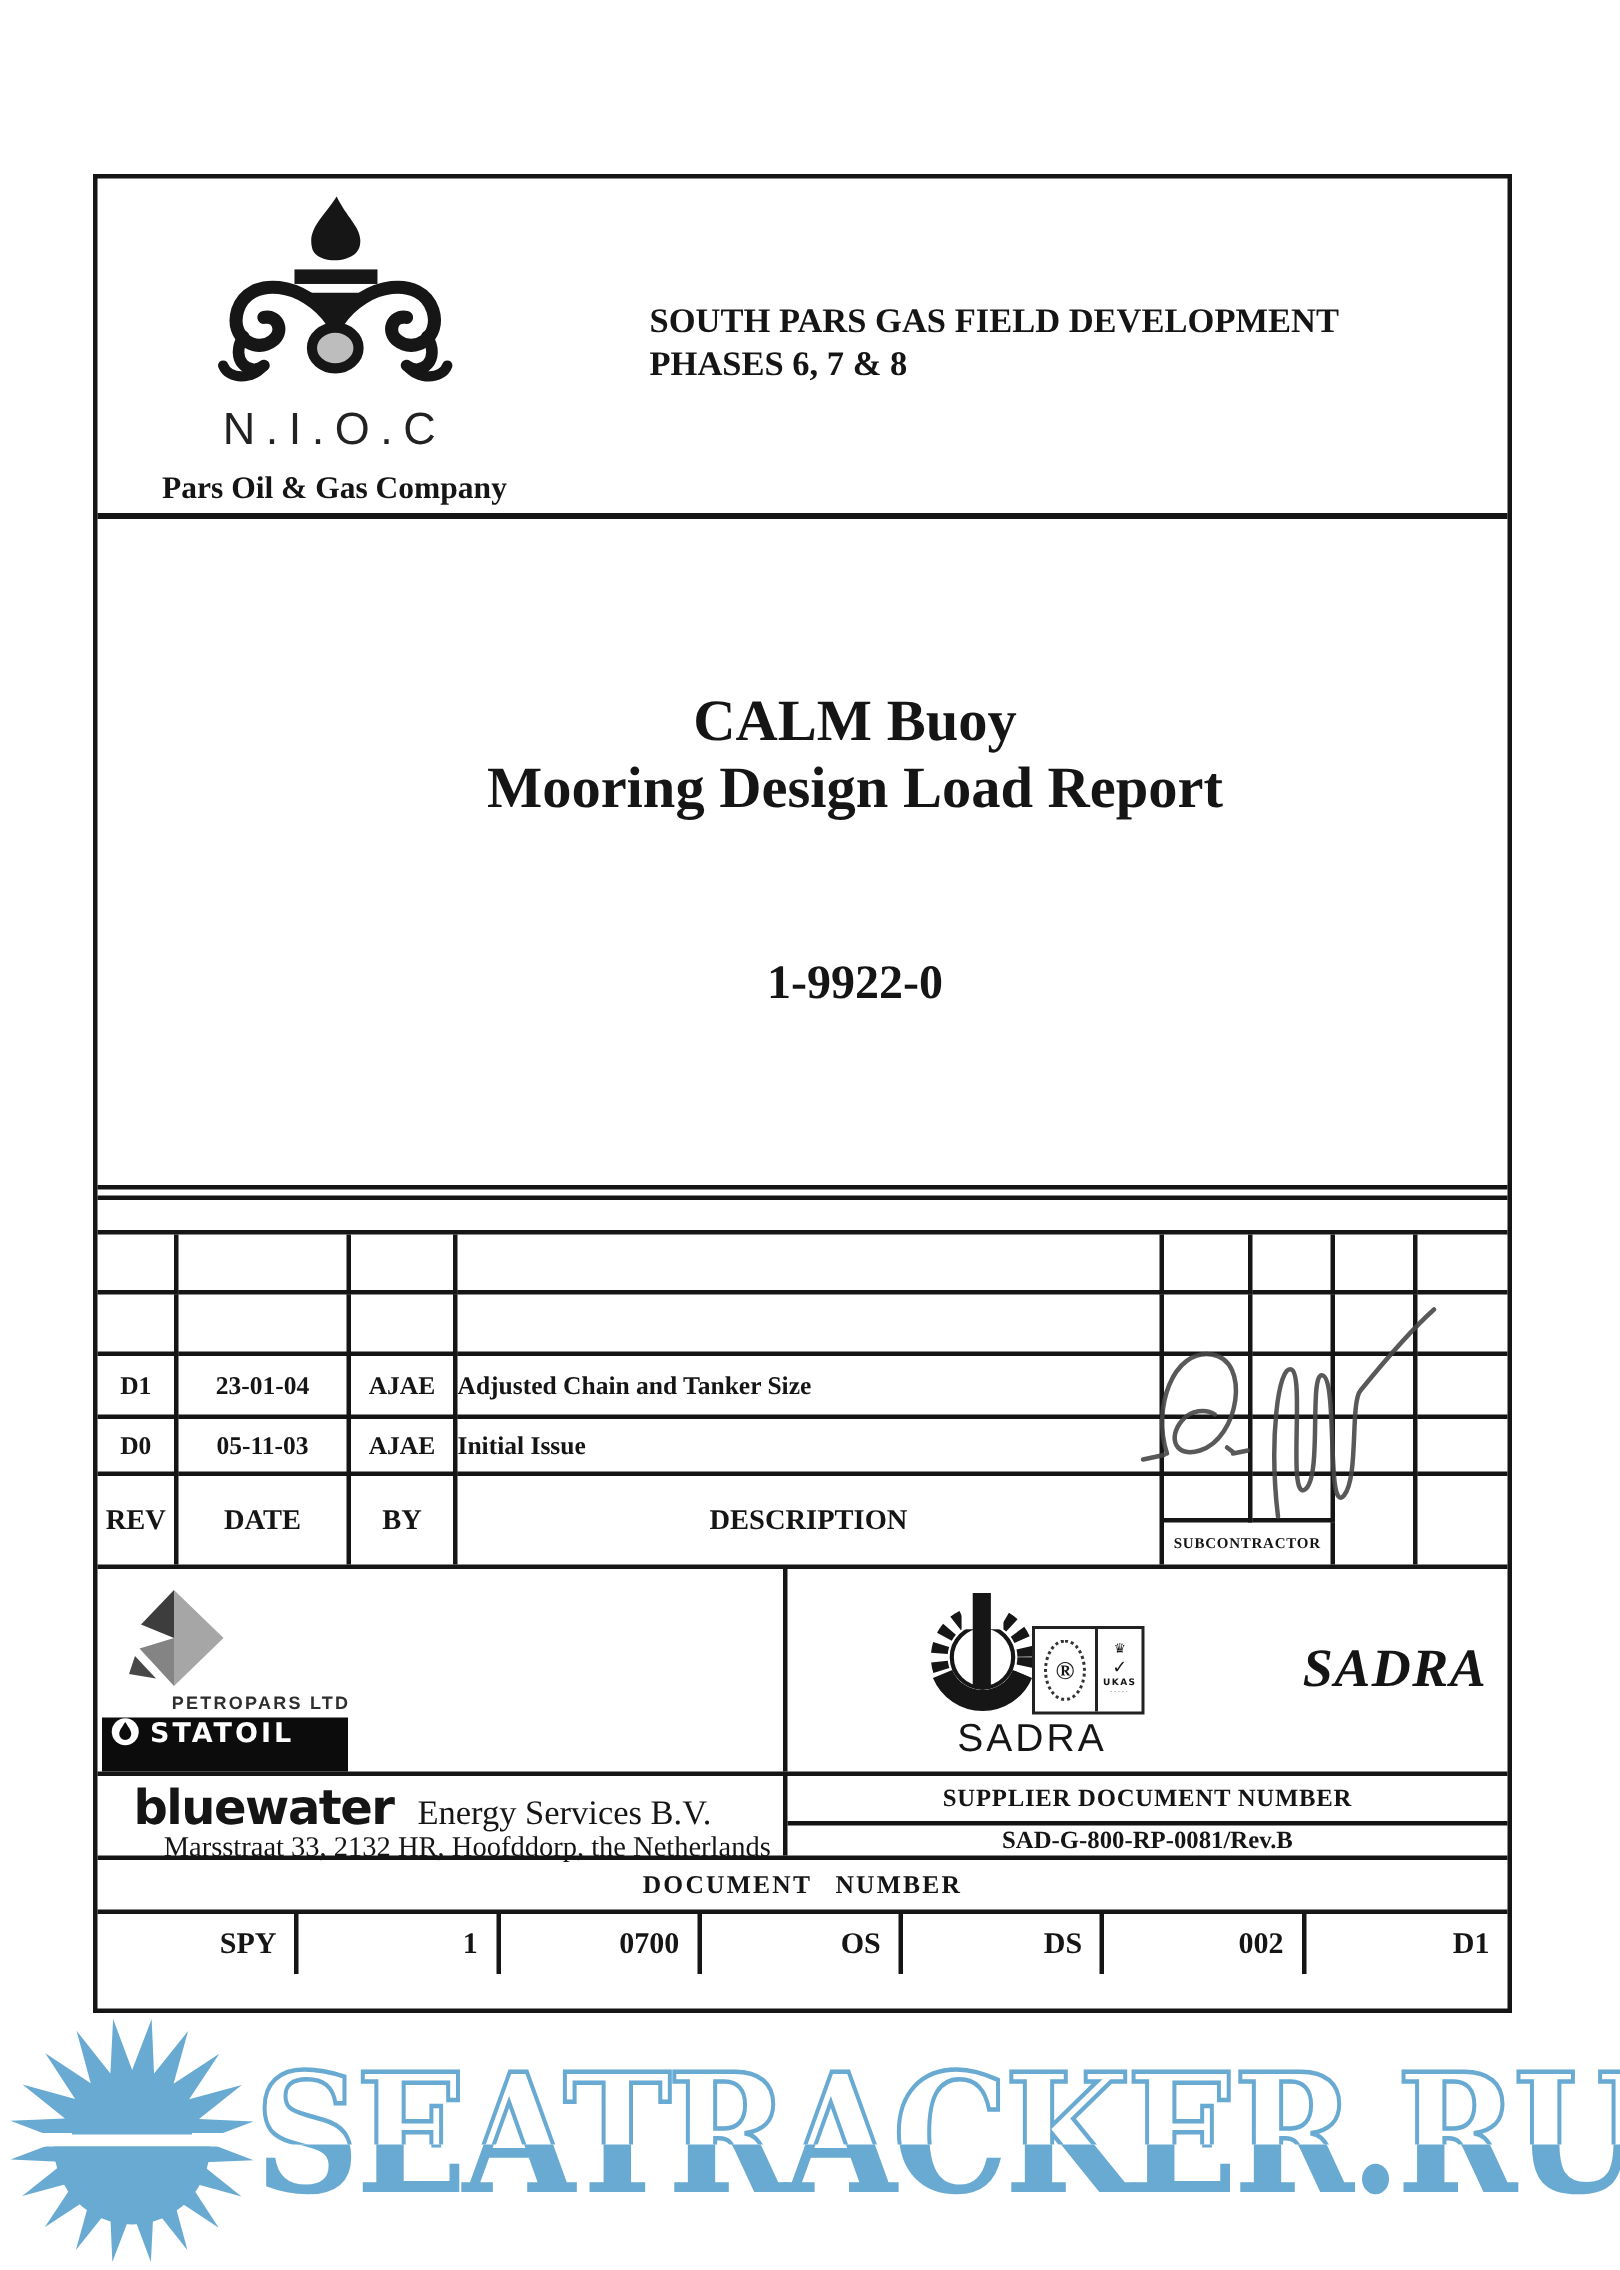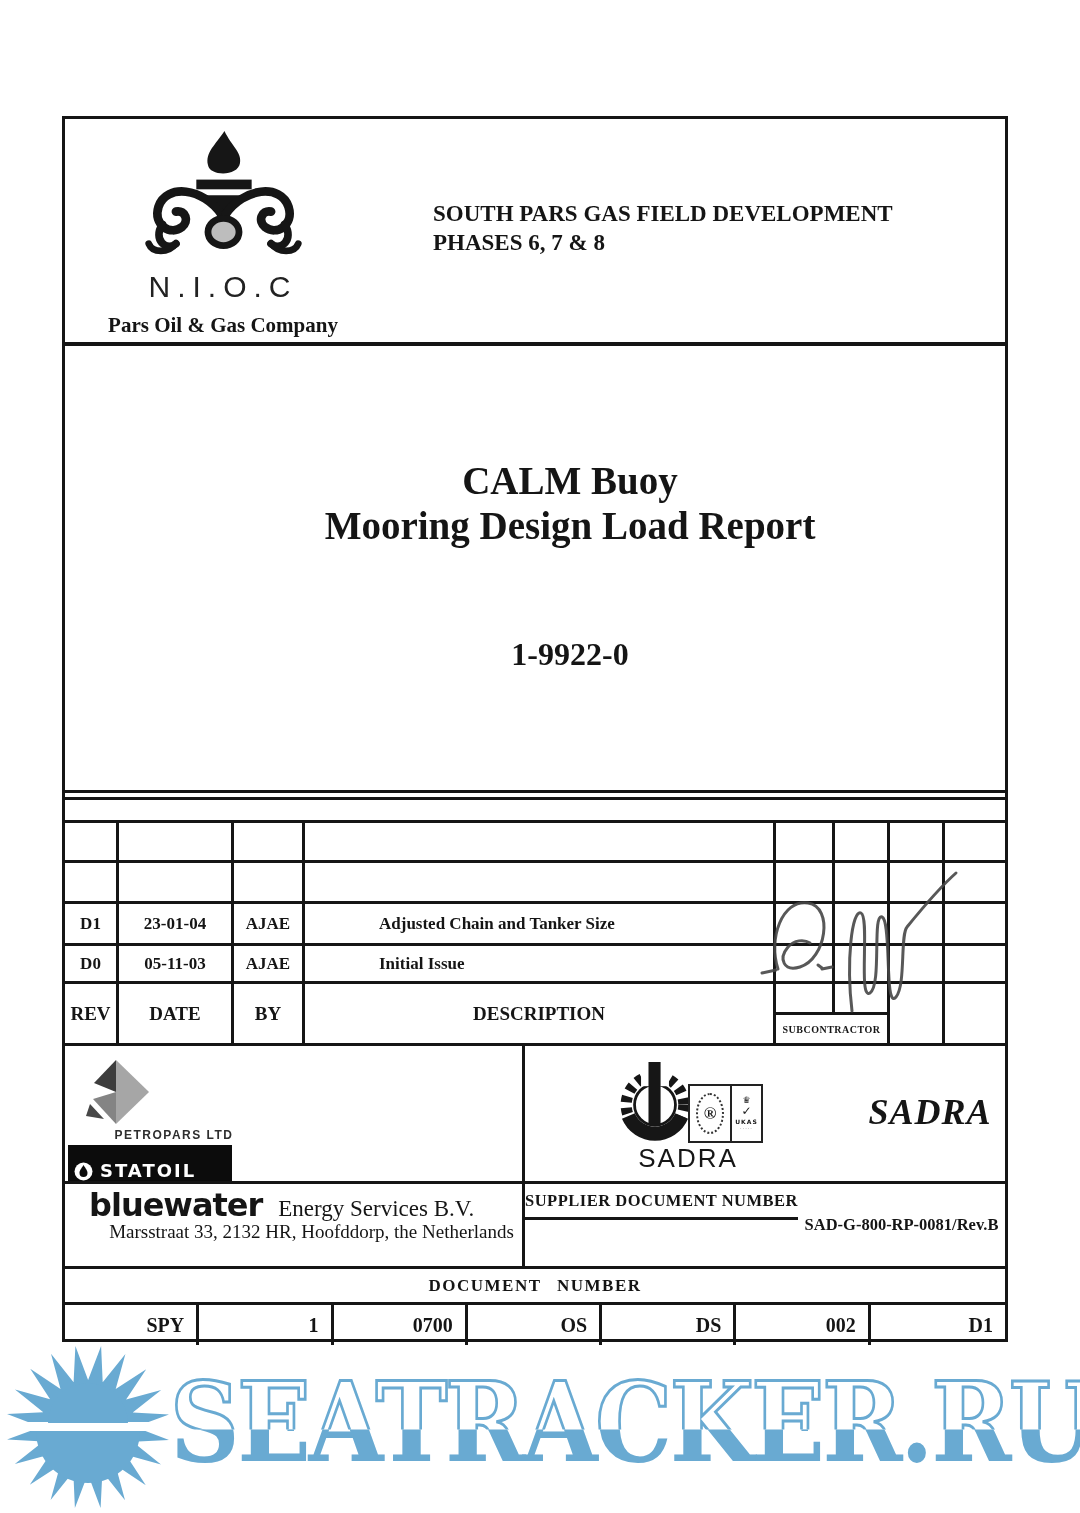"Adjusted Chain and Tanker Size" .cell.desc { padding-left: 74px -> none }
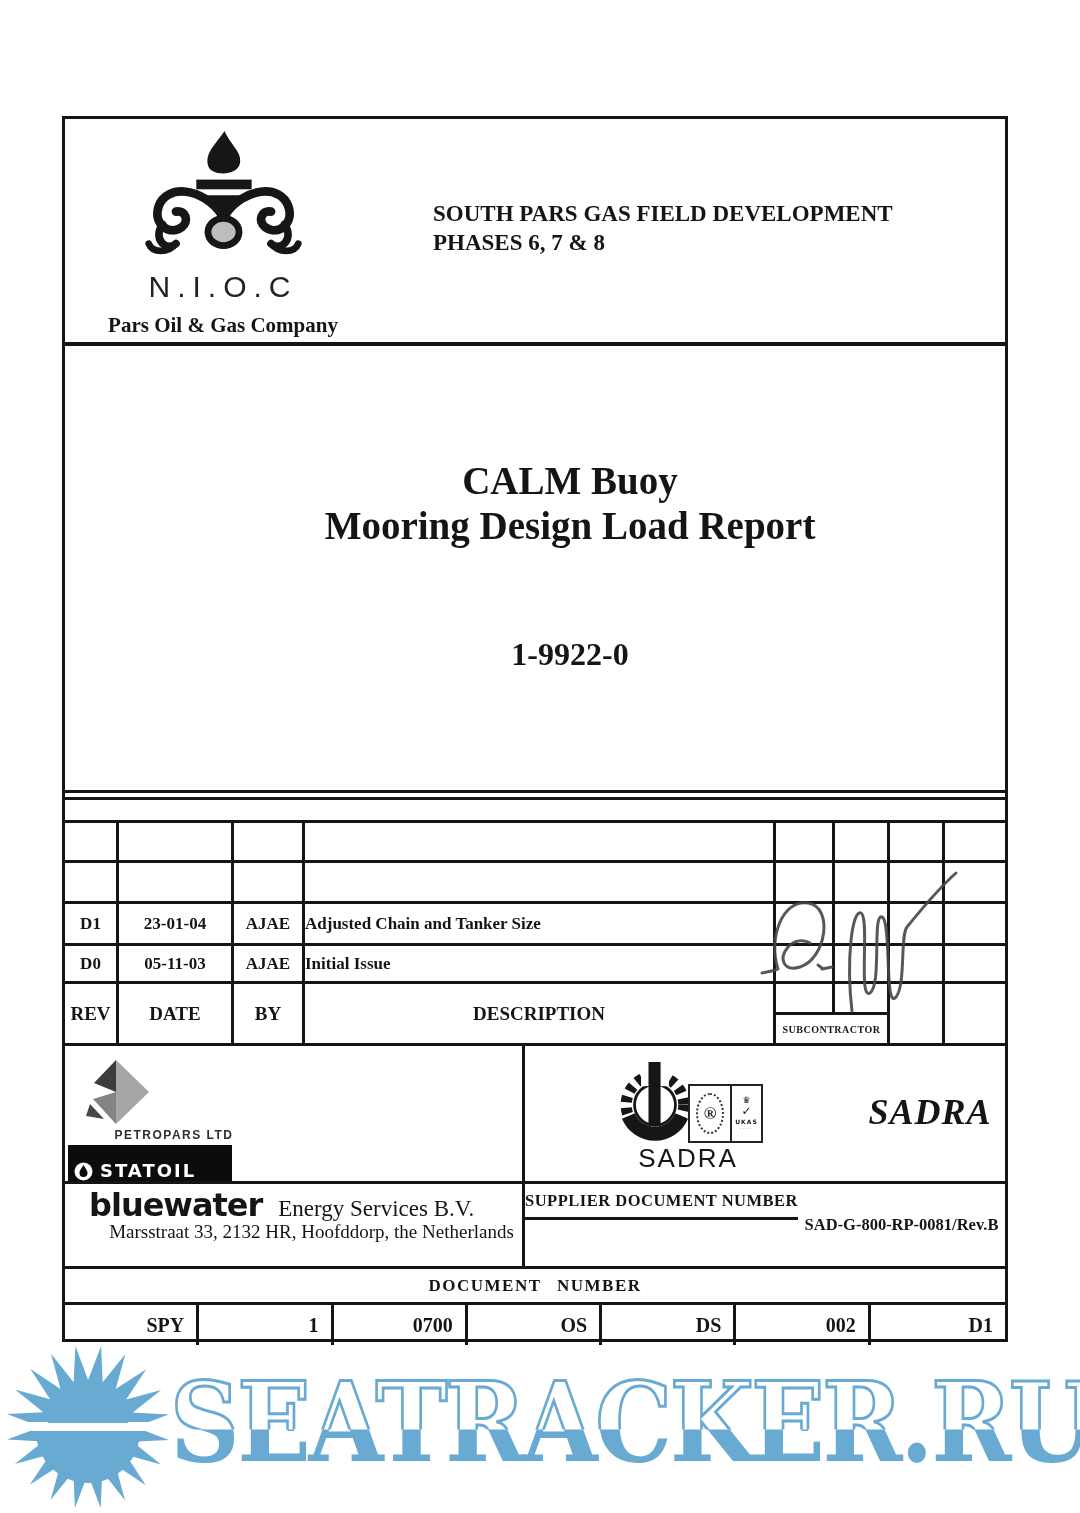"STATOIL" .statoil { align-items: flex-end -> flex-start }
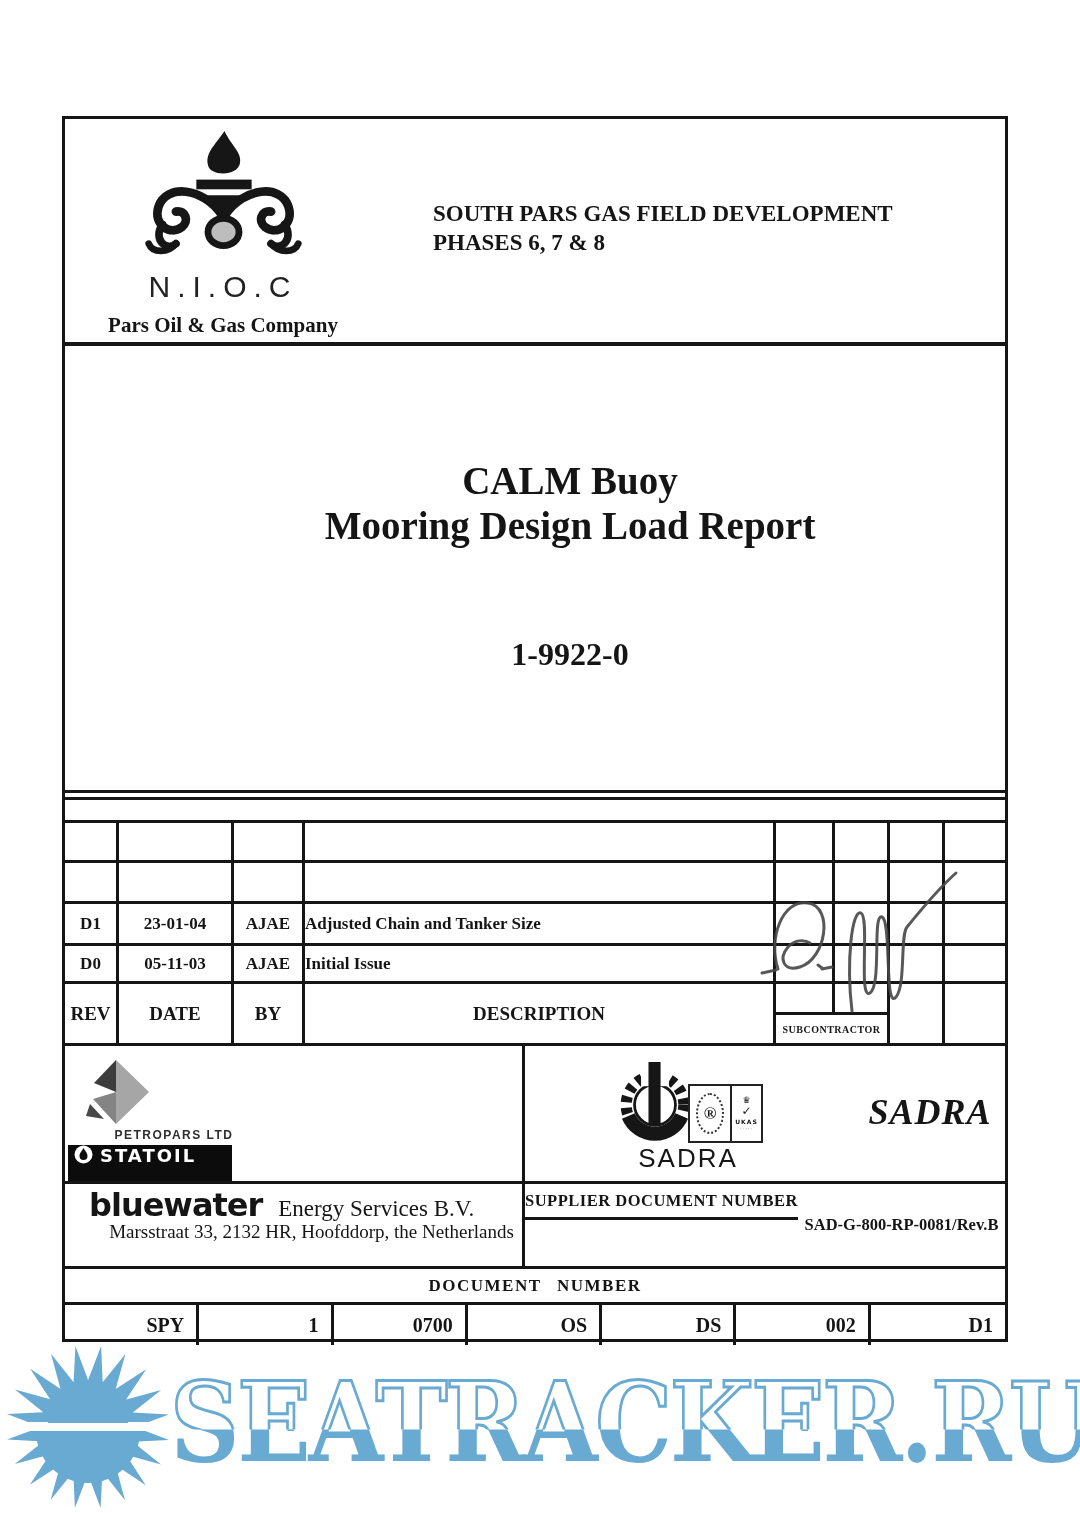"bluewater Energy Services B.V." .sec-bw { height: 85px -> 56px }
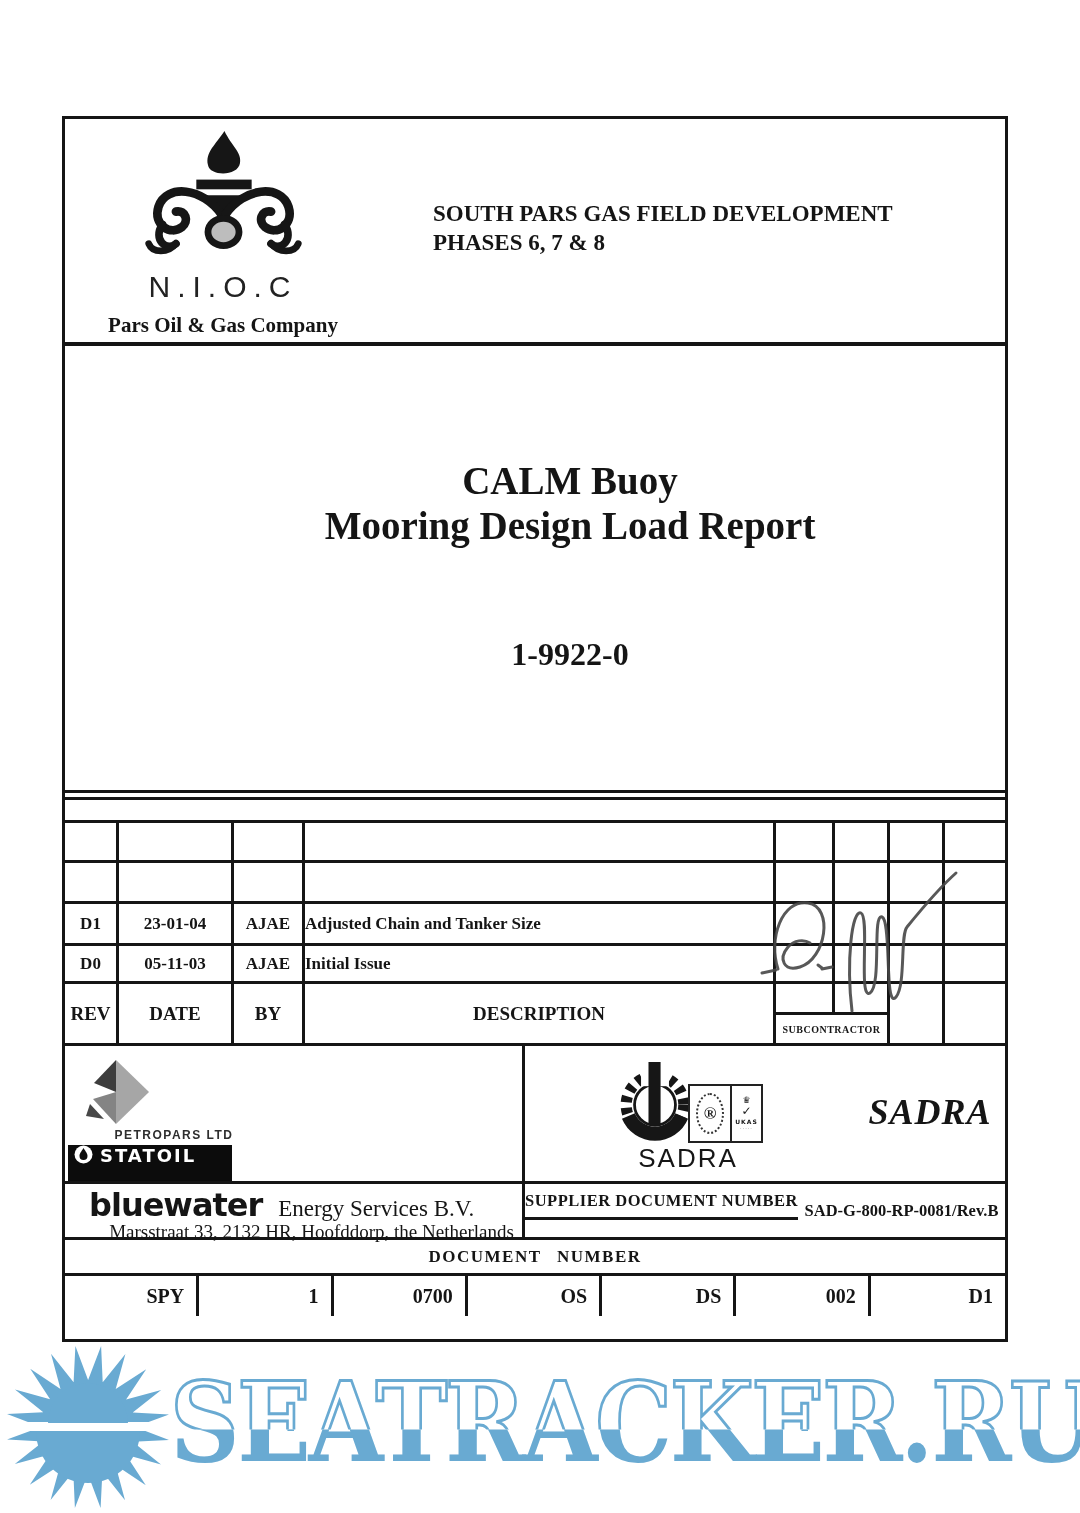"SUPPLIER DOCUMENT NUMBER" .bw-right { flex-direction: row -> column }
